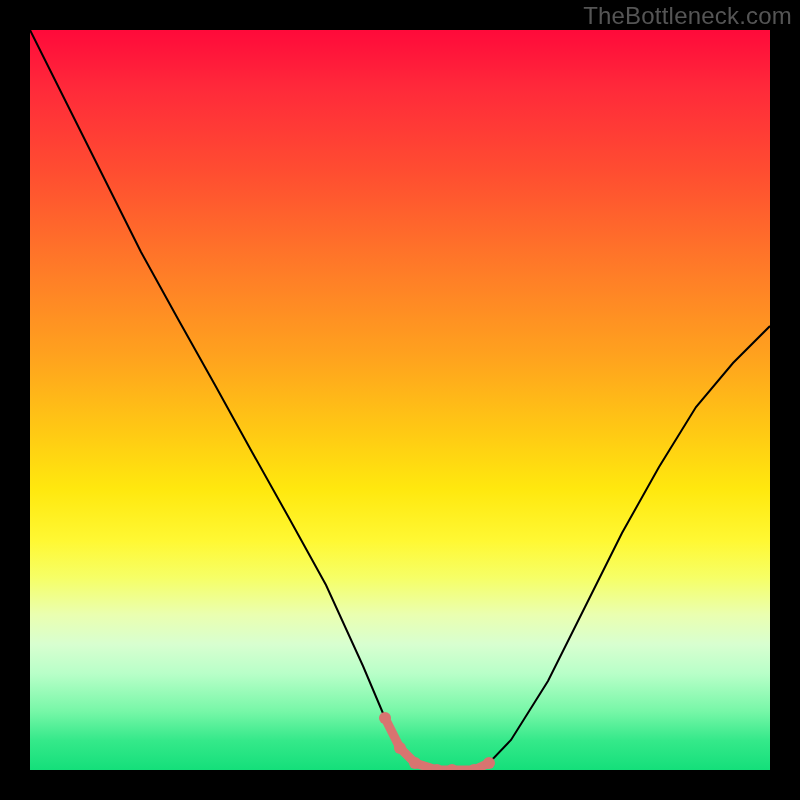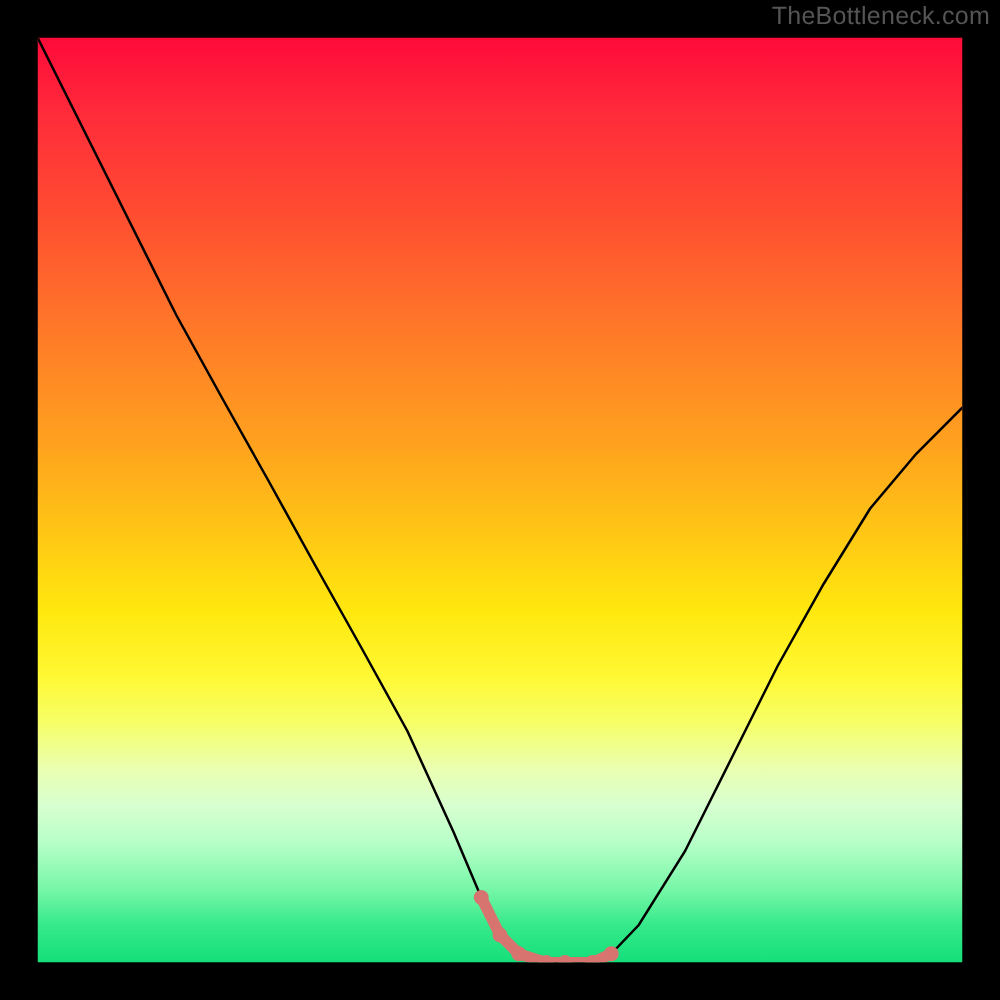"TheBottleneck.com" .watermark { font-size: 20px -> 24px }
